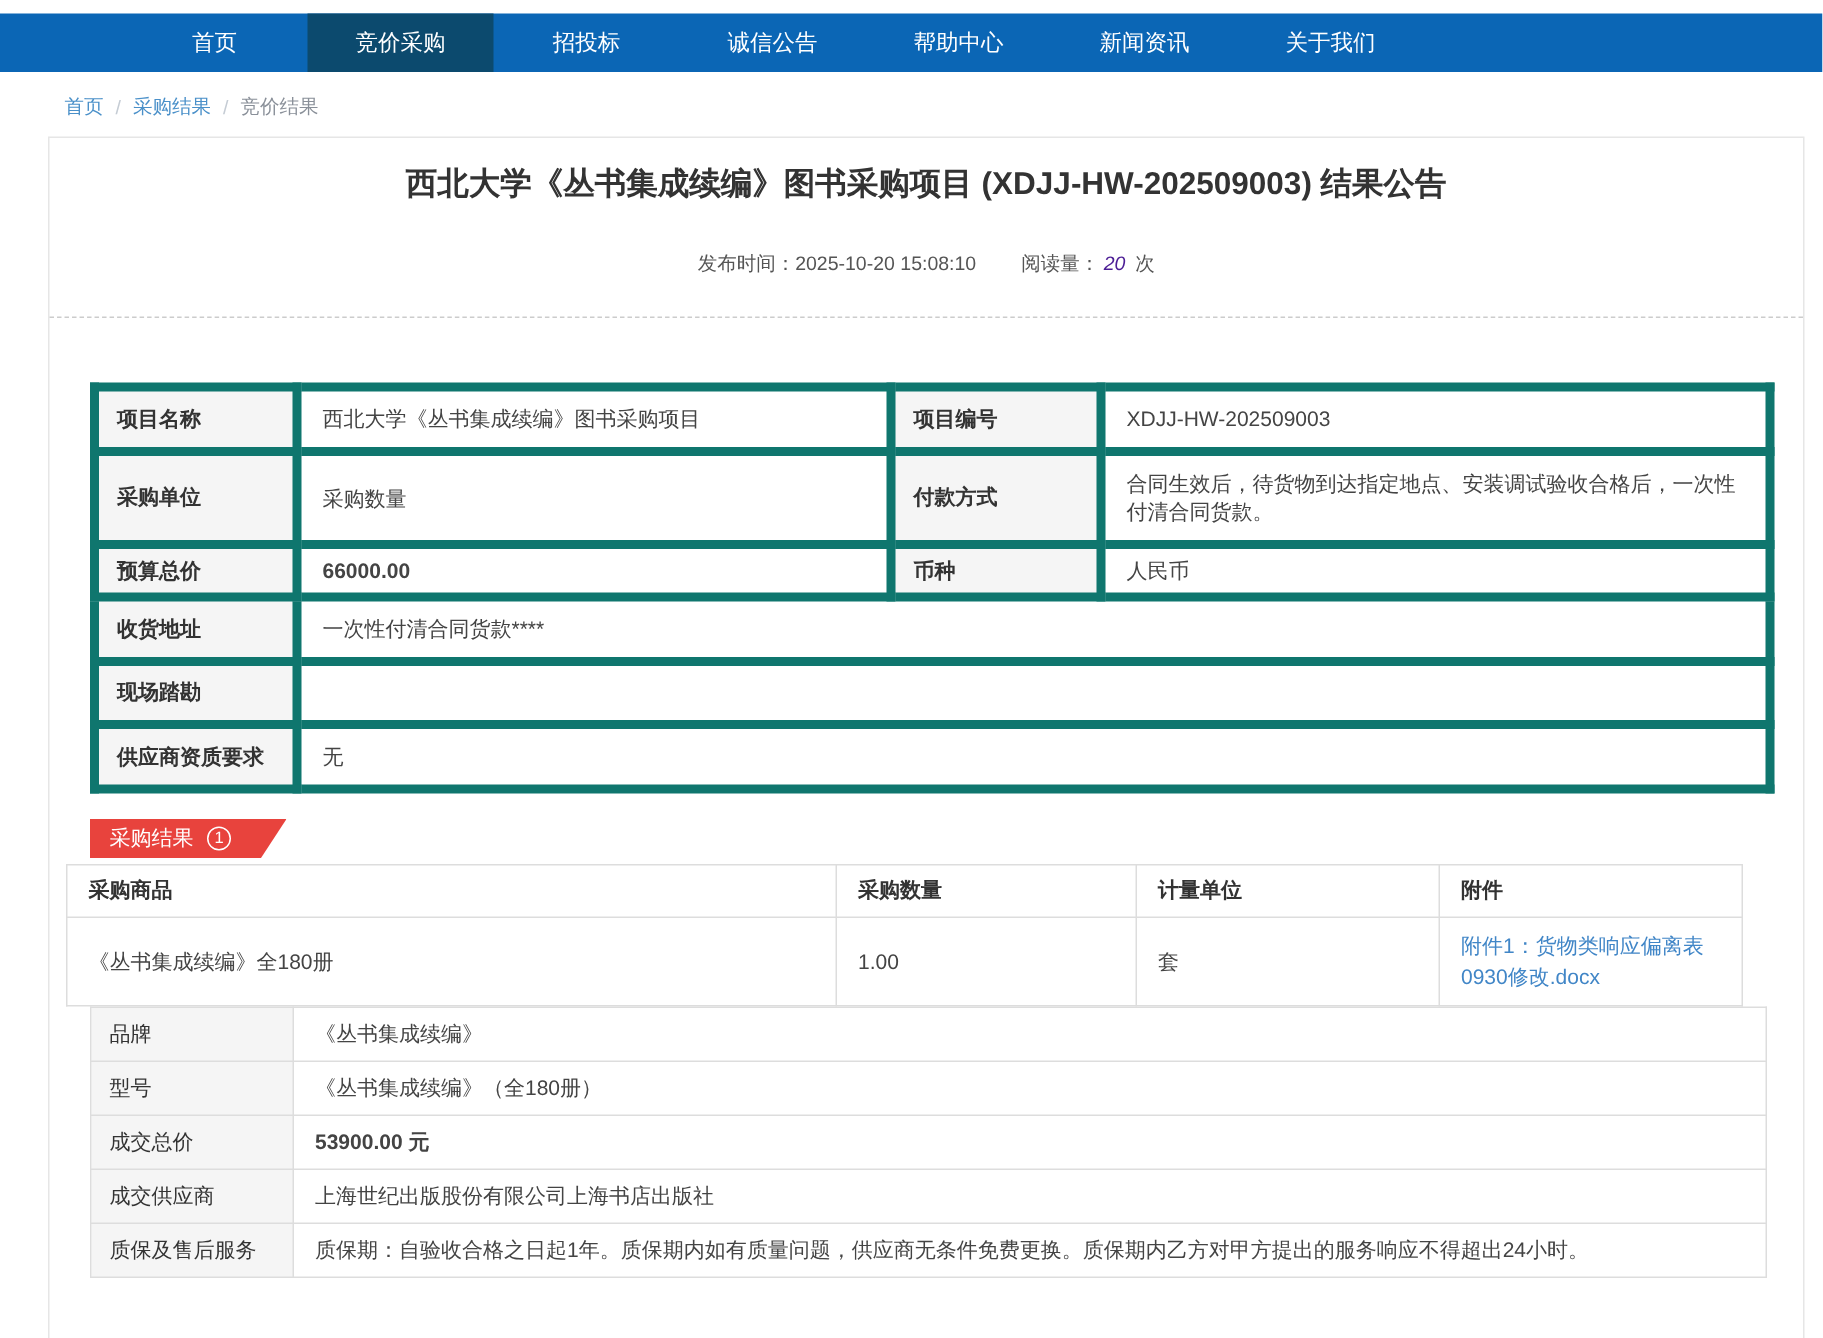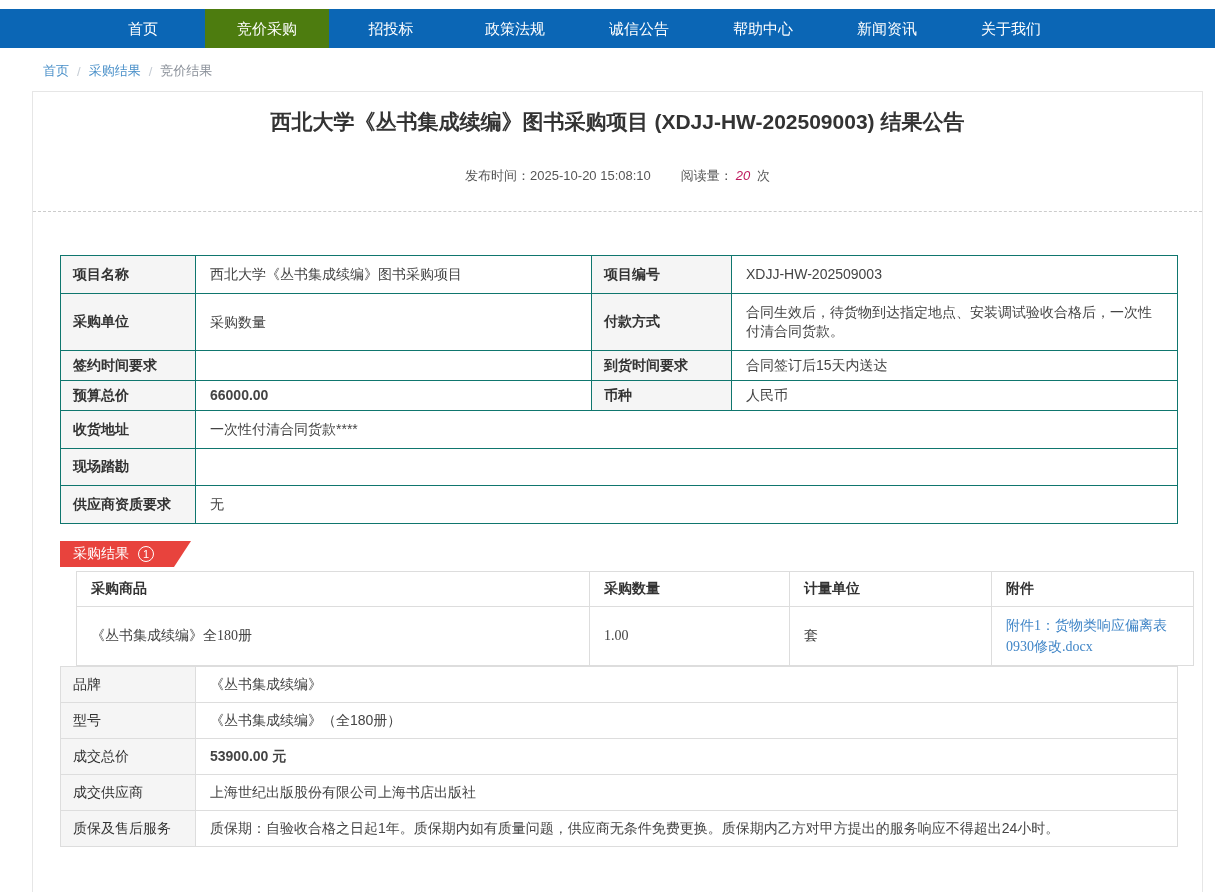"竞价采购" .nav-item.active { background: #4d7c0f -> #0c4a6e }
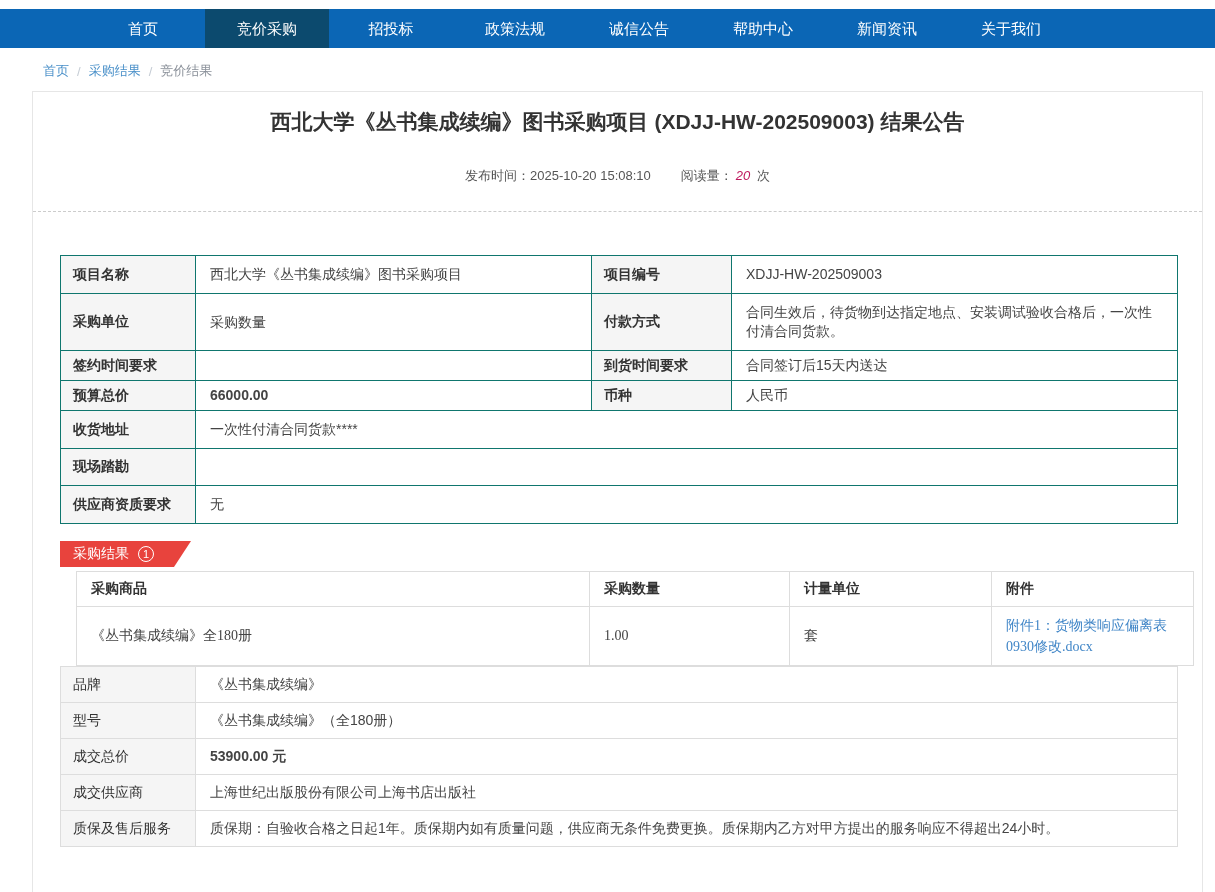"政策法规" div.nav-item { html: <div>政策法规</div> -> none }
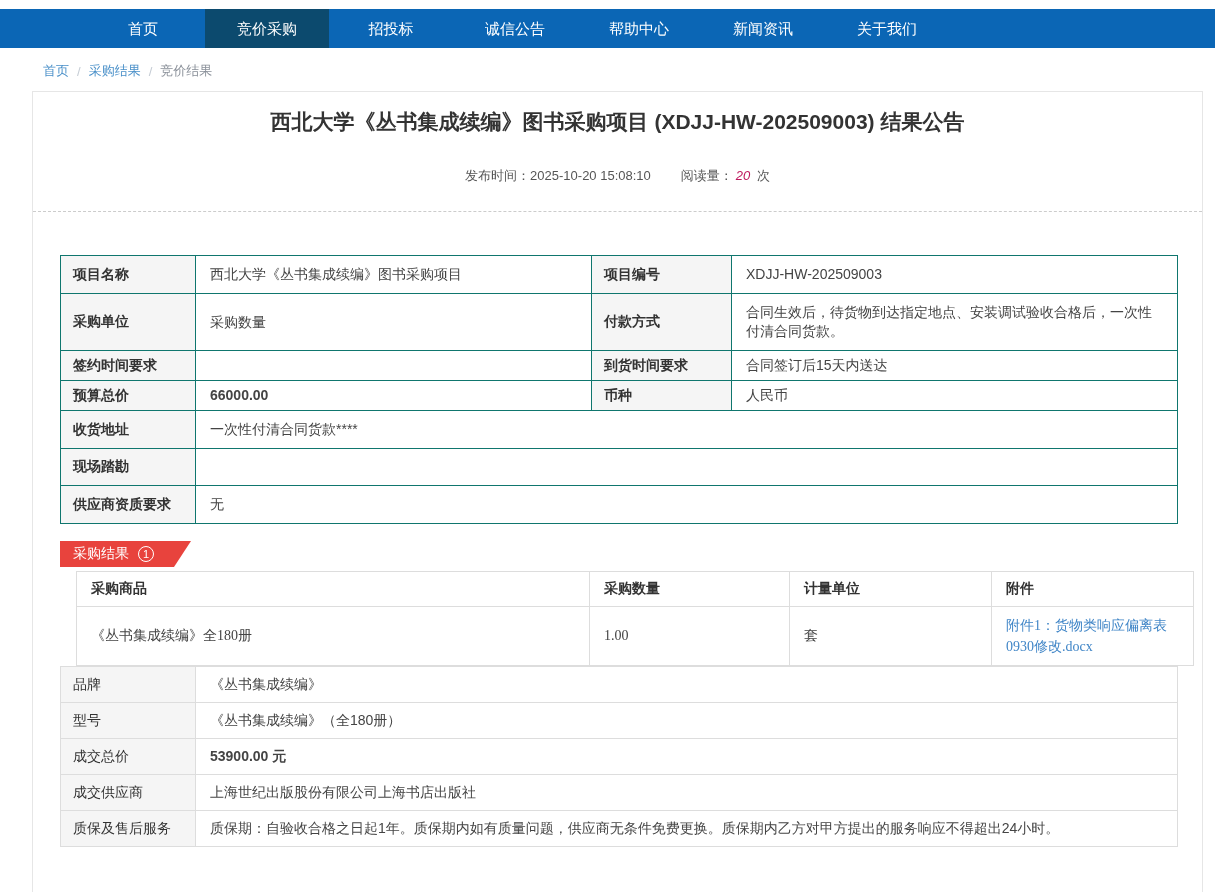"20" .meta .views-count { color: #be185d -> #4c1d95 }
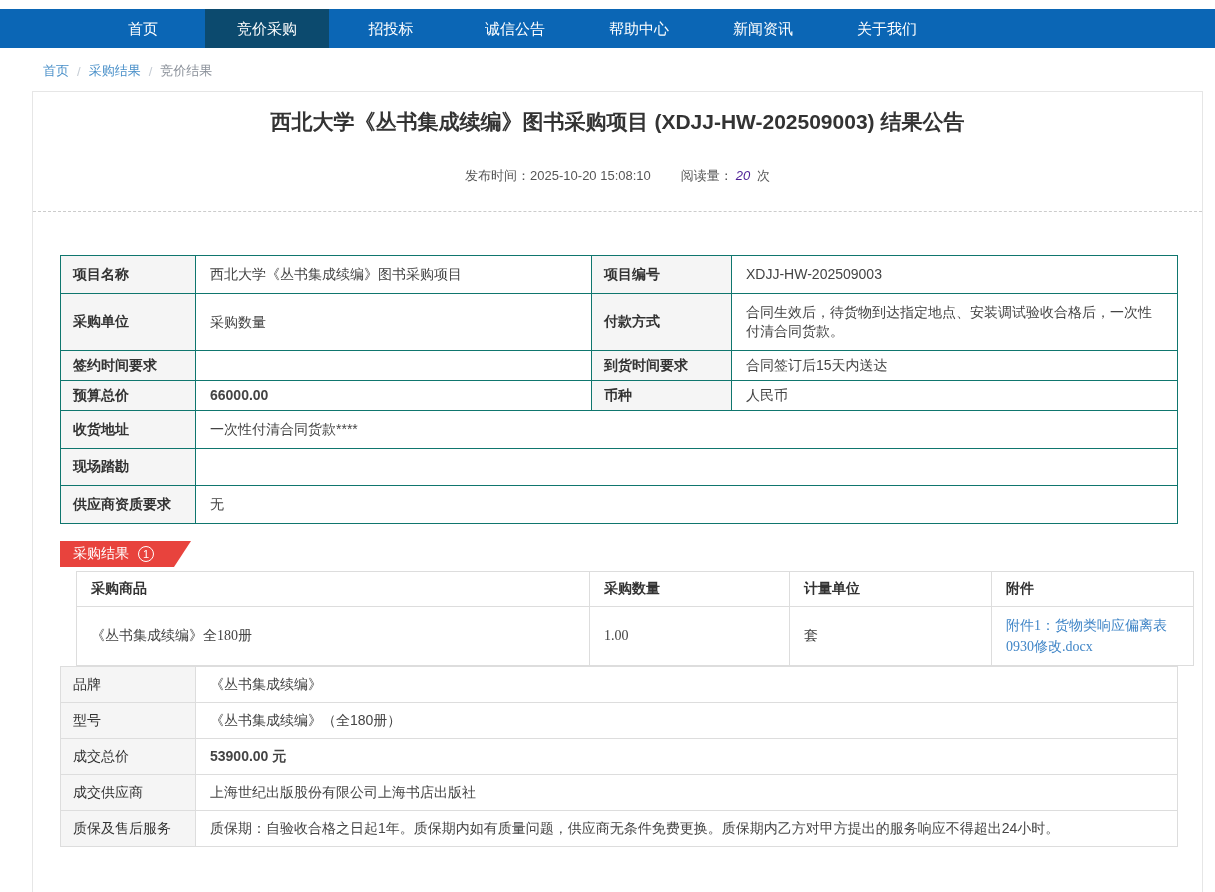"项目名称" .info-table th, .info-table td { border: 1px solid #0f766e -> 6px solid #0f766e }
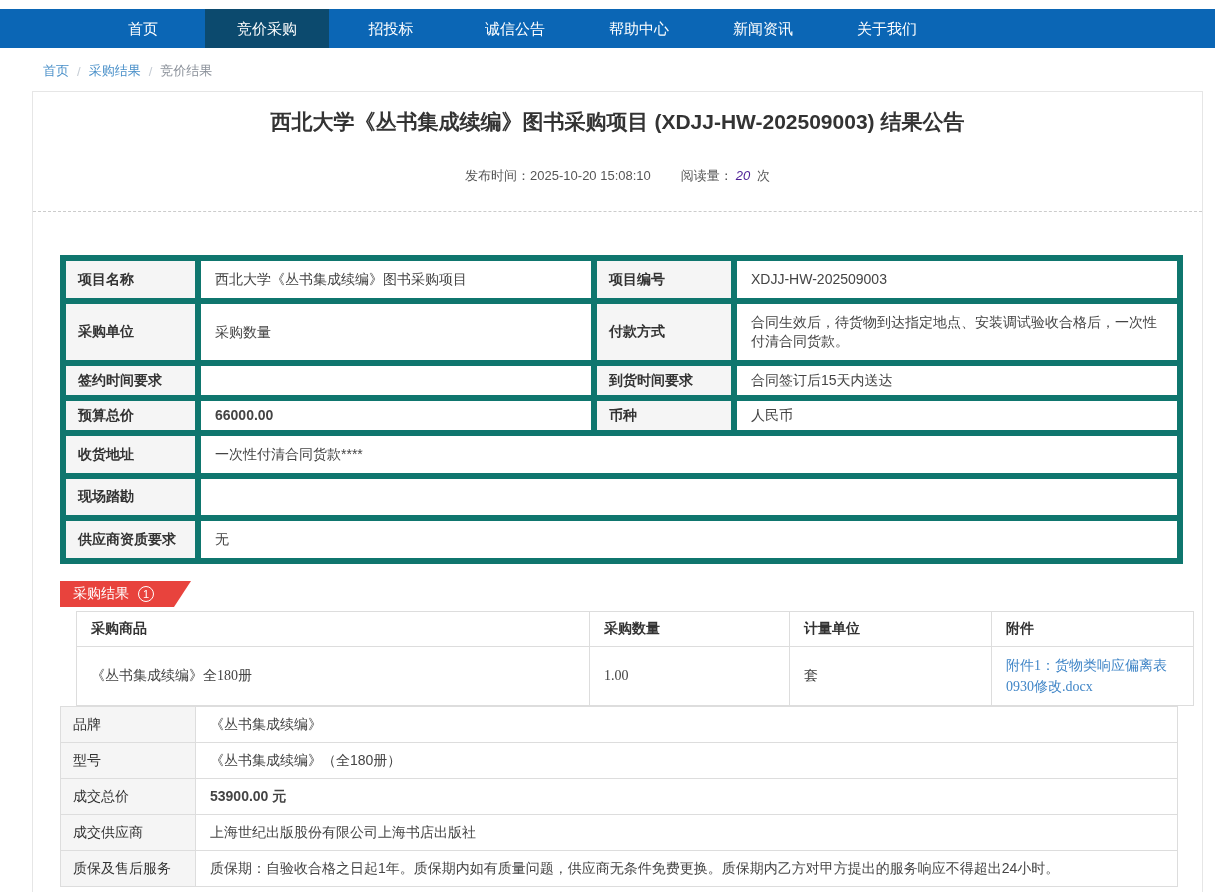"签约时间要求" tr.row-short { html: <tr> <th>签约时间要求</th> <td></td> <th>到货时间要求</th> <td>合同签订后15天内送达</td> </tr> -> none }
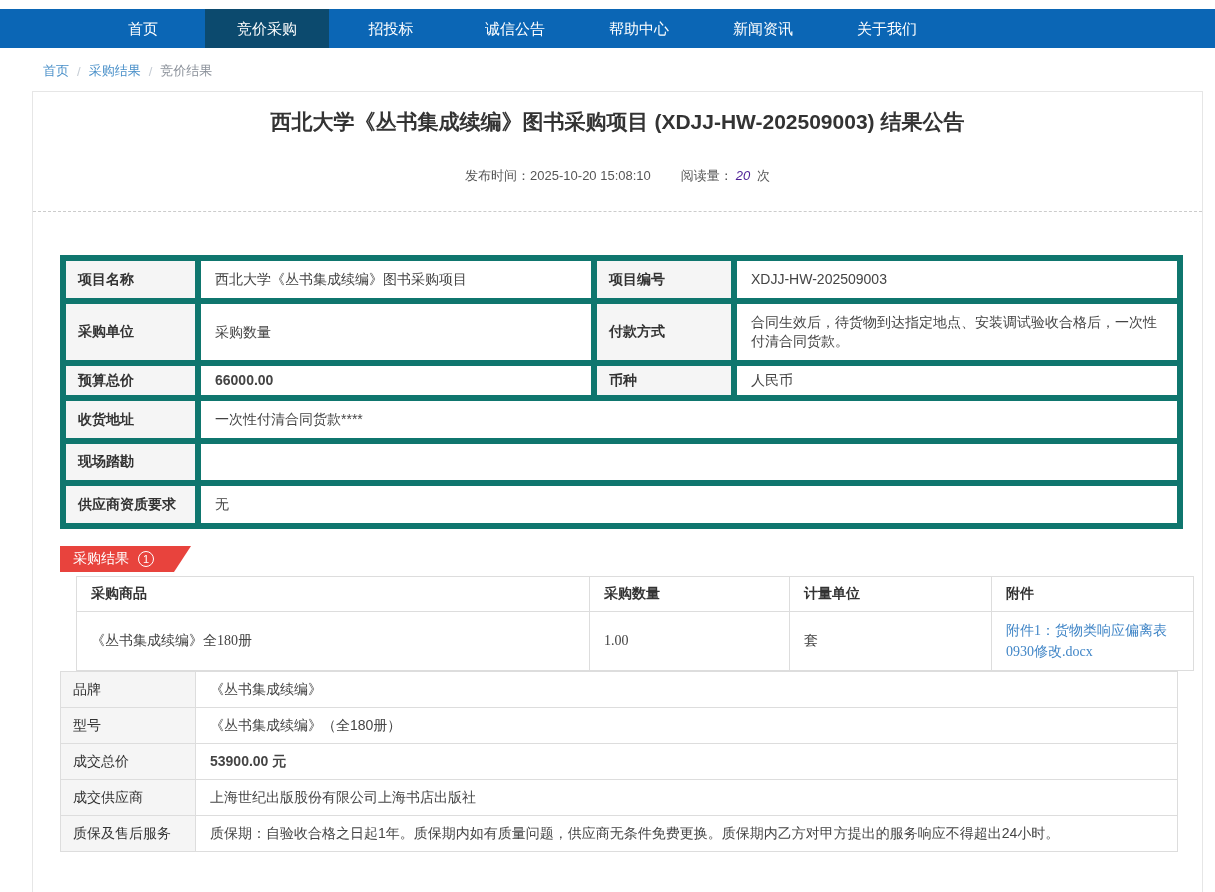"采购商品" .result-table { font-family: Liberation Serif, serif -> none; margin: 0 43px -> 0 11px }
